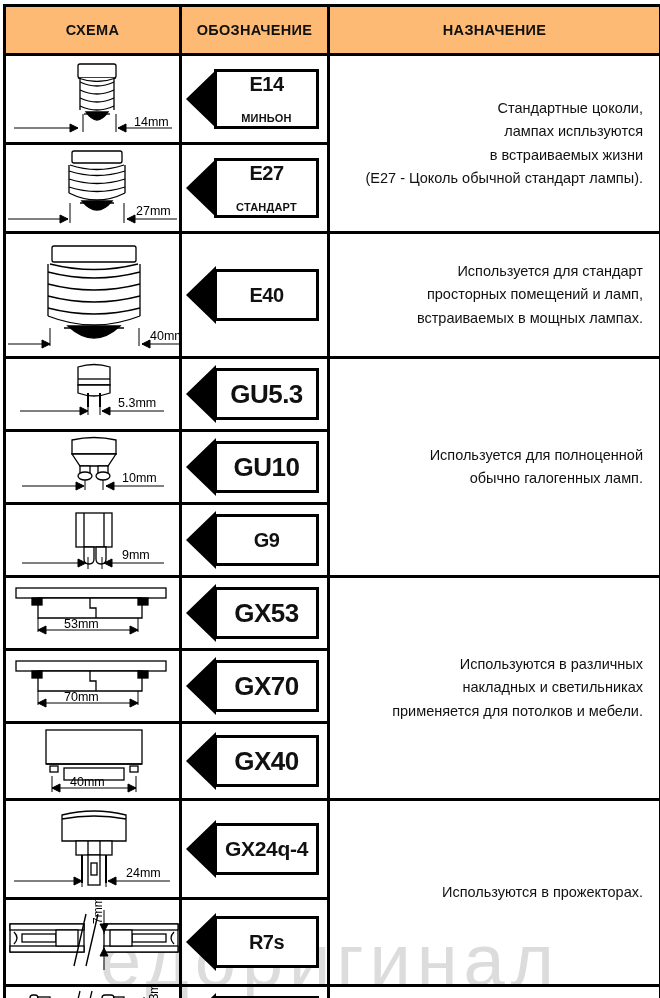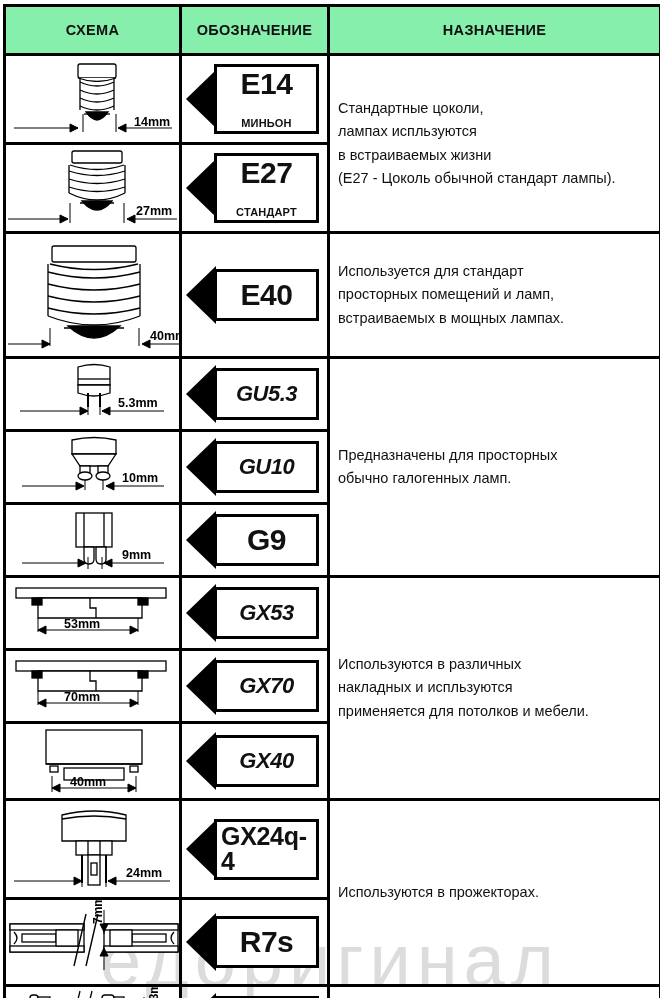"СХЕМА" th.hd { background: #86efac -> #fdba74 }
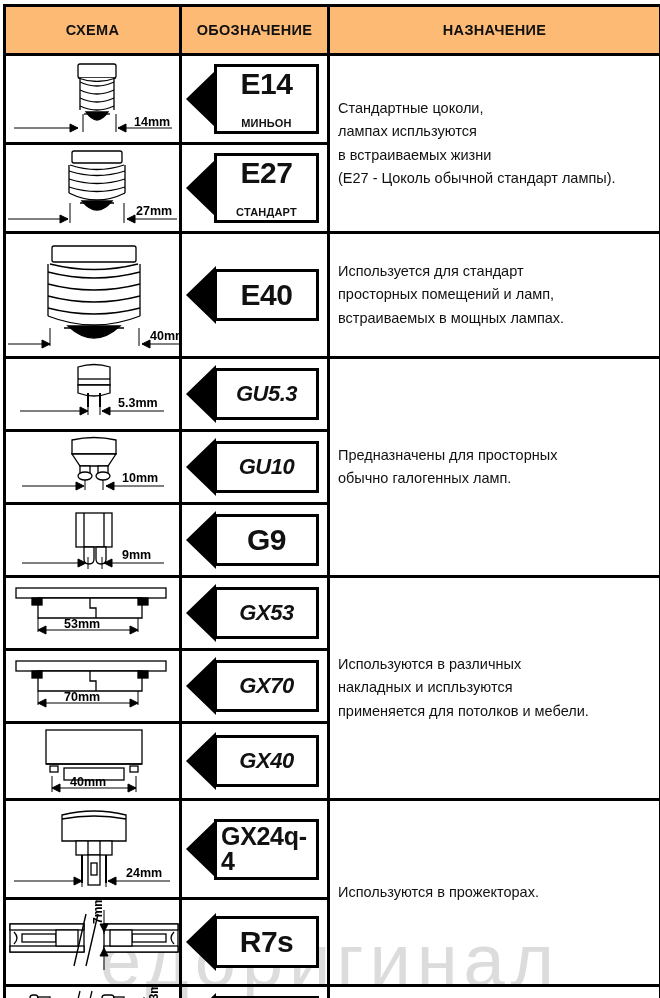"E14" .badge .big { font-size: 30px -> 20px }
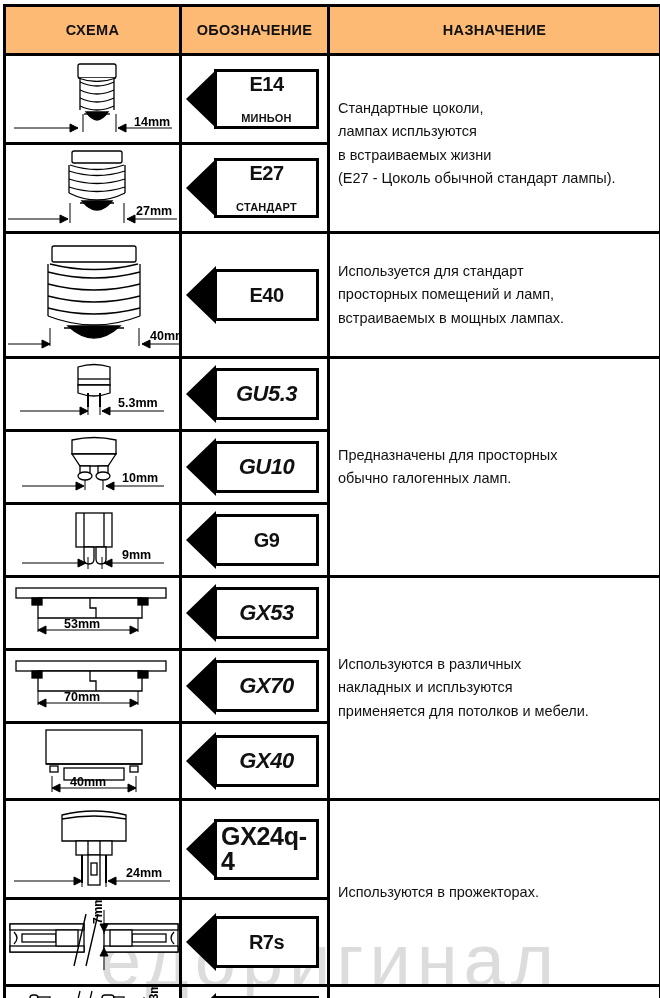"Стандартные цоколи," .desc { padding: 6px 8px -> 6px 16px; text-align: left -> right }
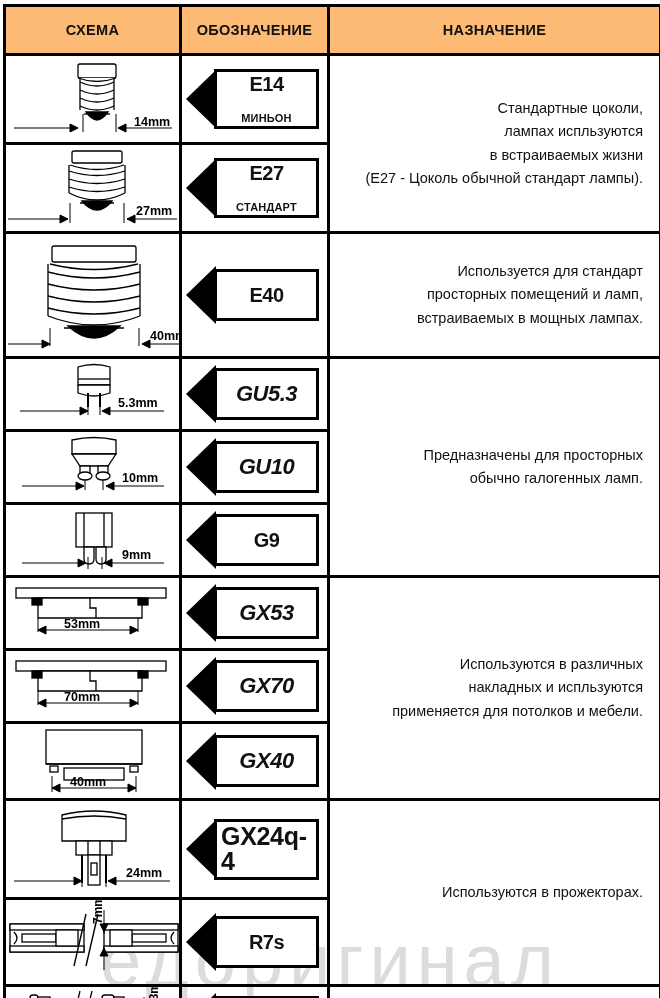"14mm" td.c-schema { font-weight: bold -> none }
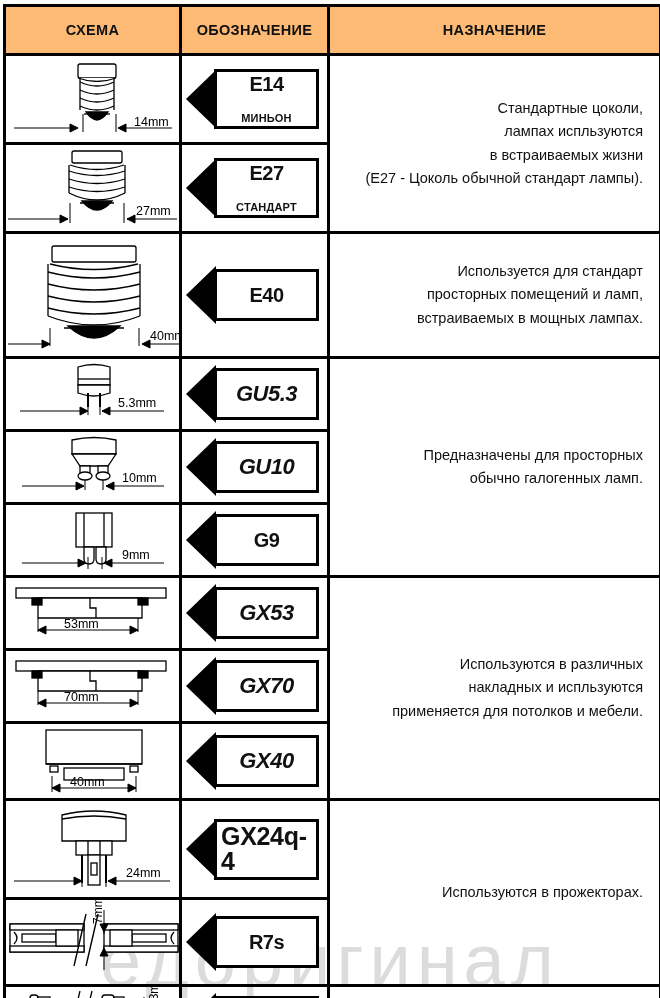"GU5.3" .badge .big.md { font-size: 22px -> 26px; font-style: italic -> none }
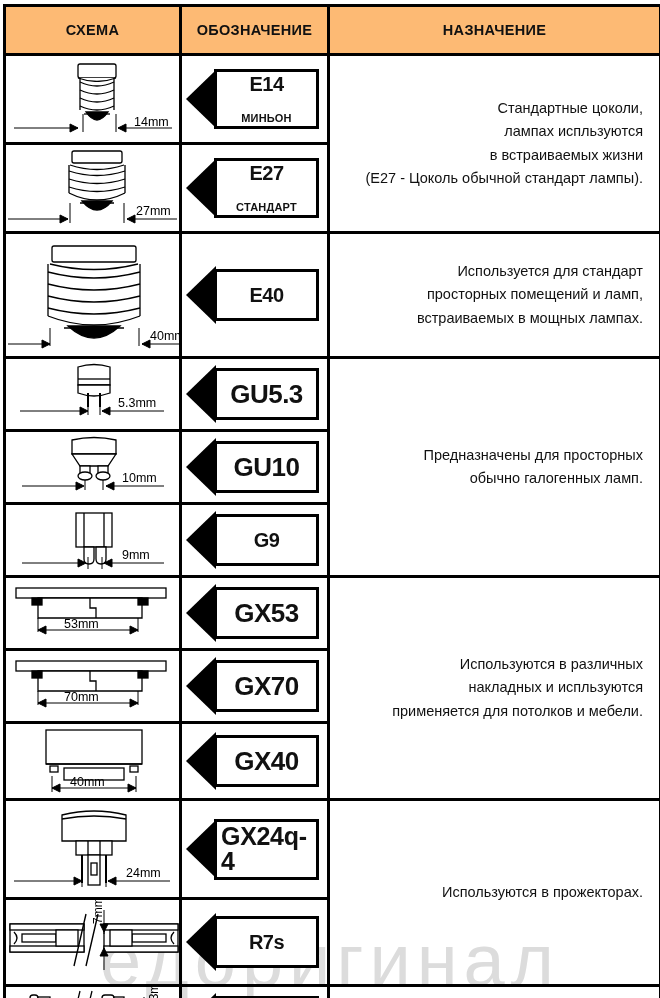"Предназначены для просторных" div { text: Предназначены для просторных -> Используется для полноценной }
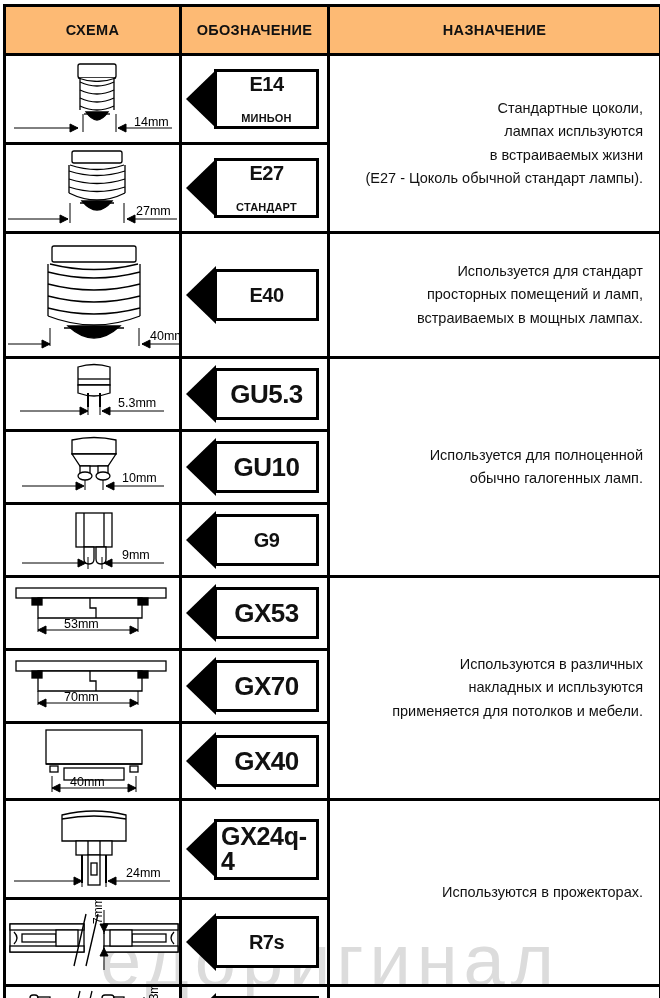"накладных и испльзуются" div { text: испльзуются -> светильниках }
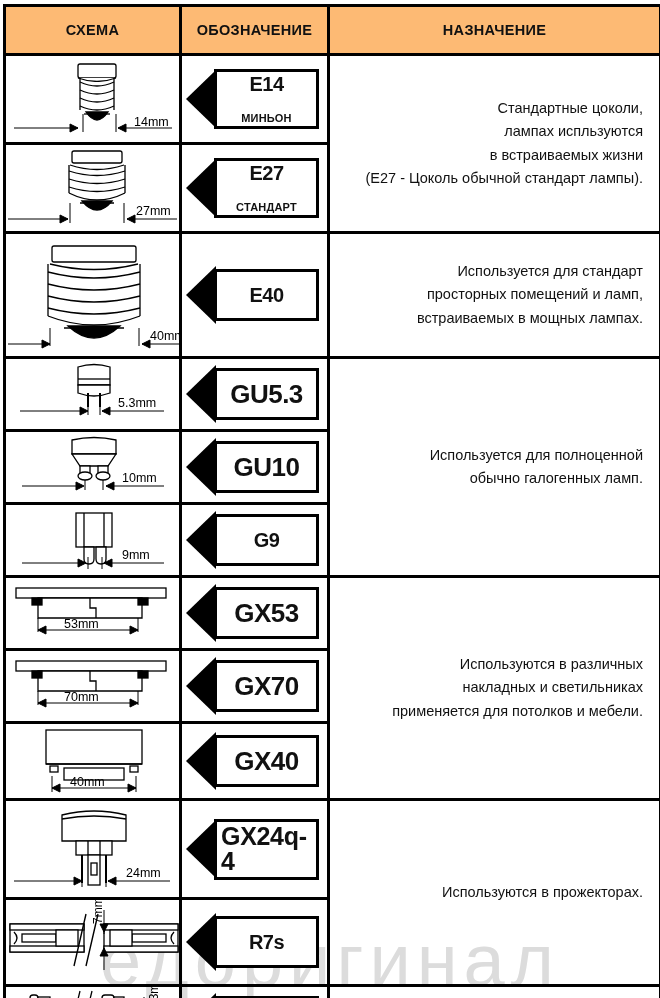"GX24q-4" .badge .big.sm { font-size: 25px -> 21px }
